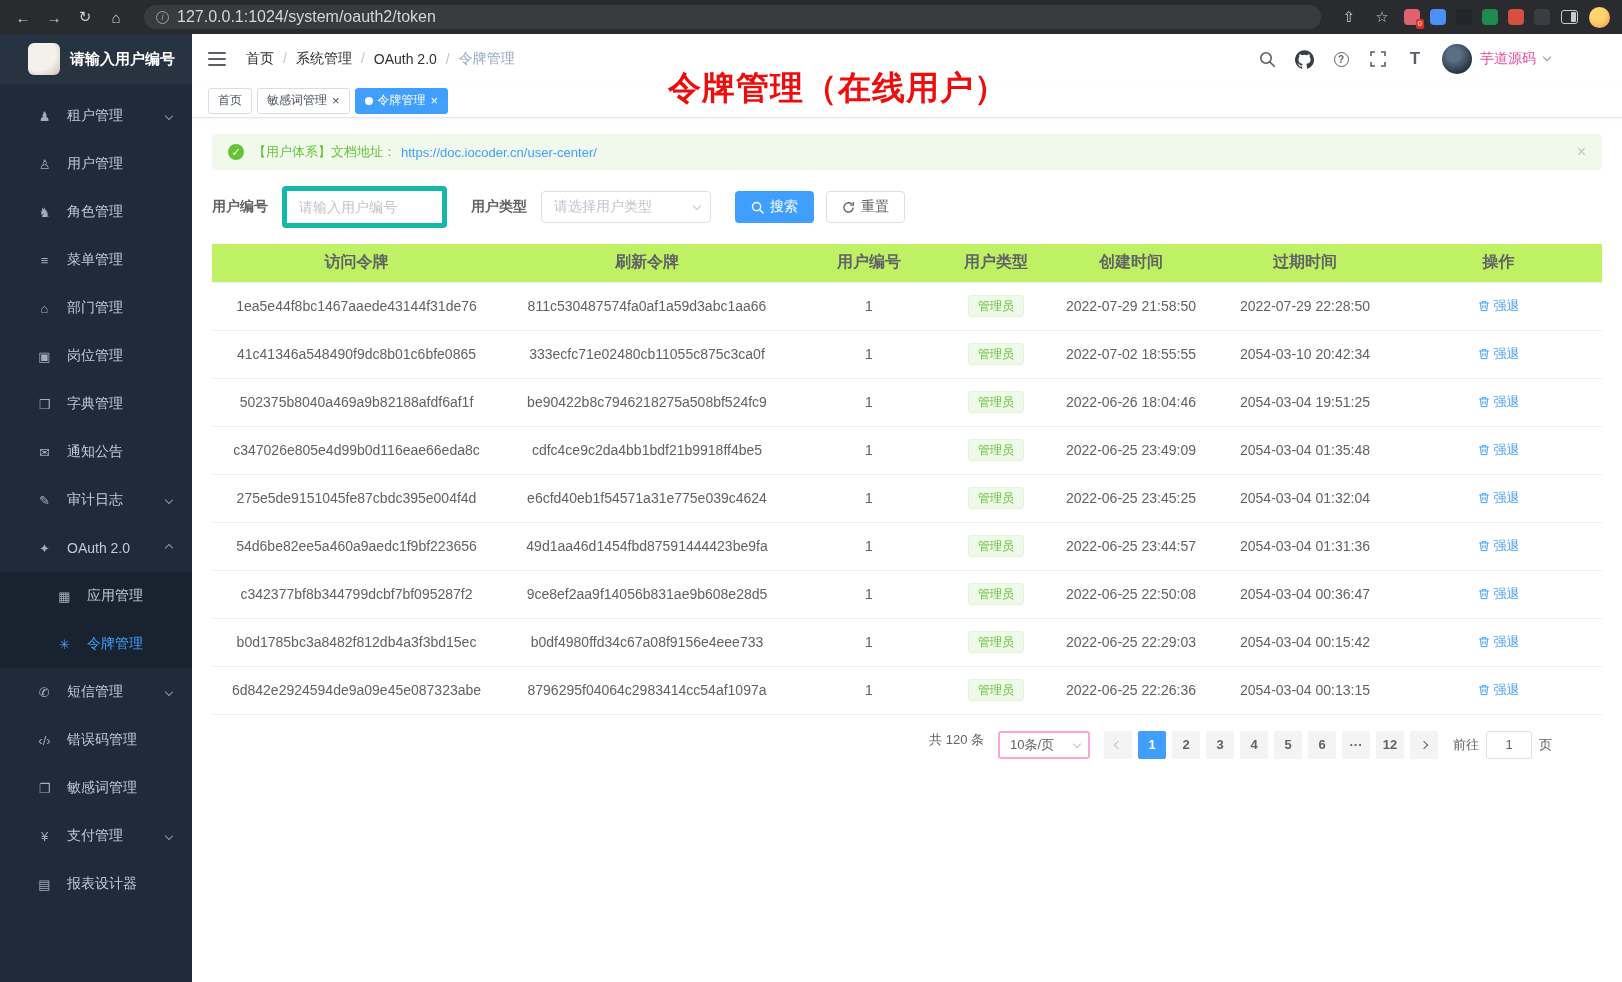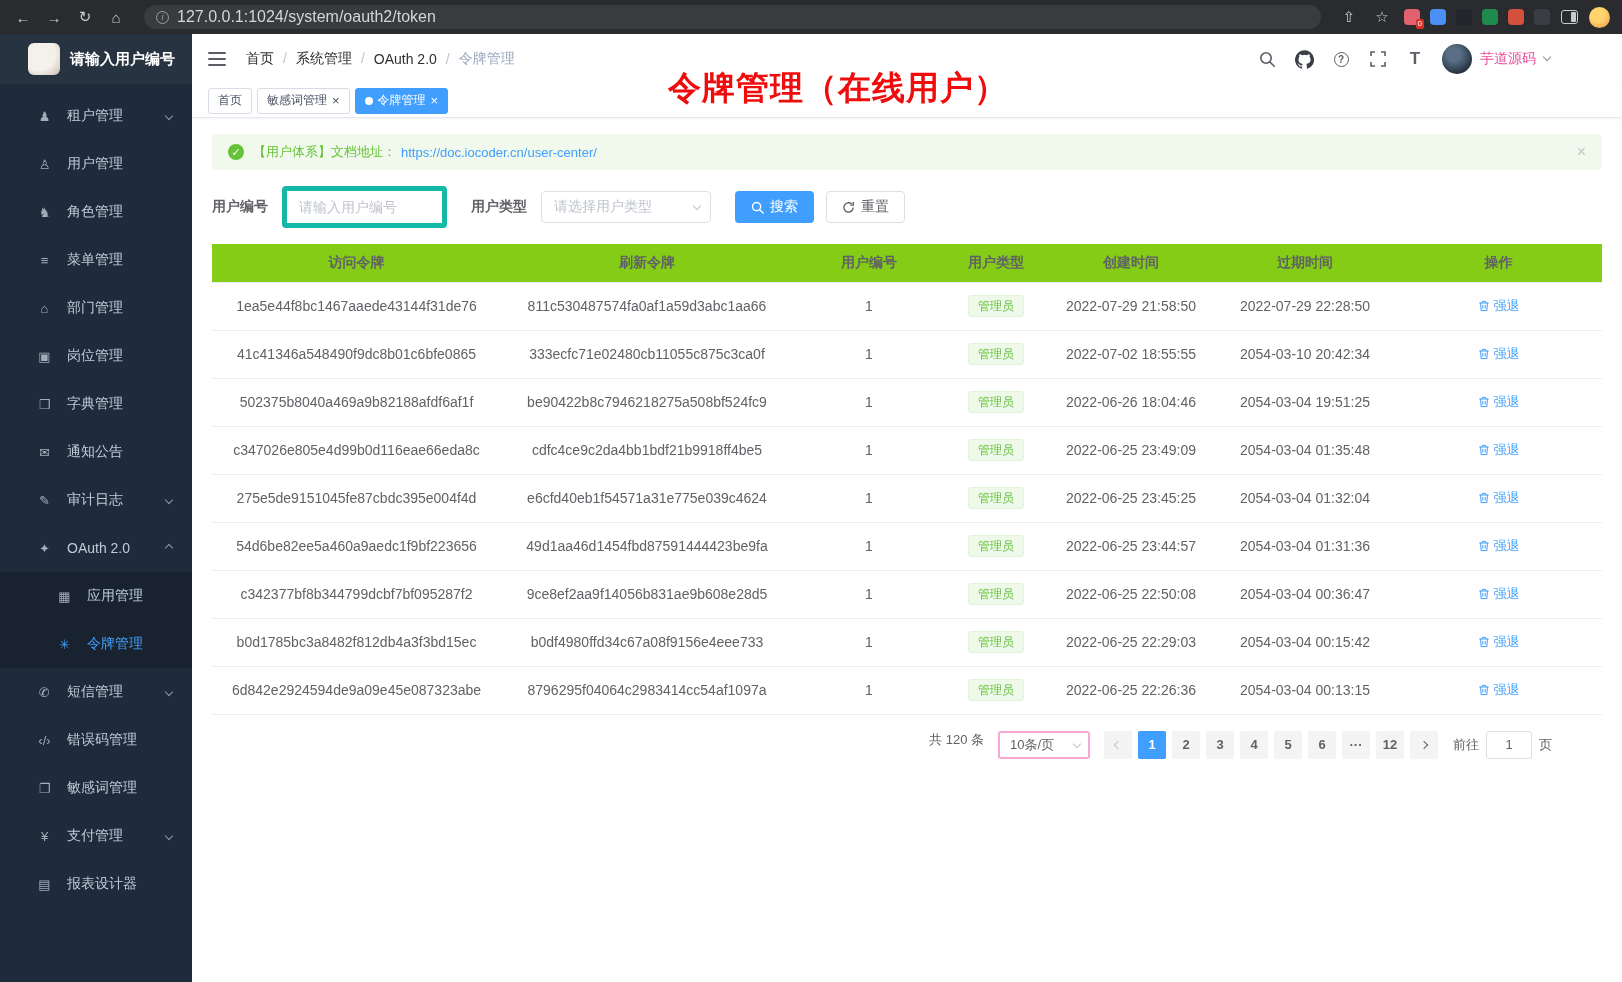"访问令牌" .data-table th { background: #84cc16 -> #bef264; font-size: 14px -> 16px }
